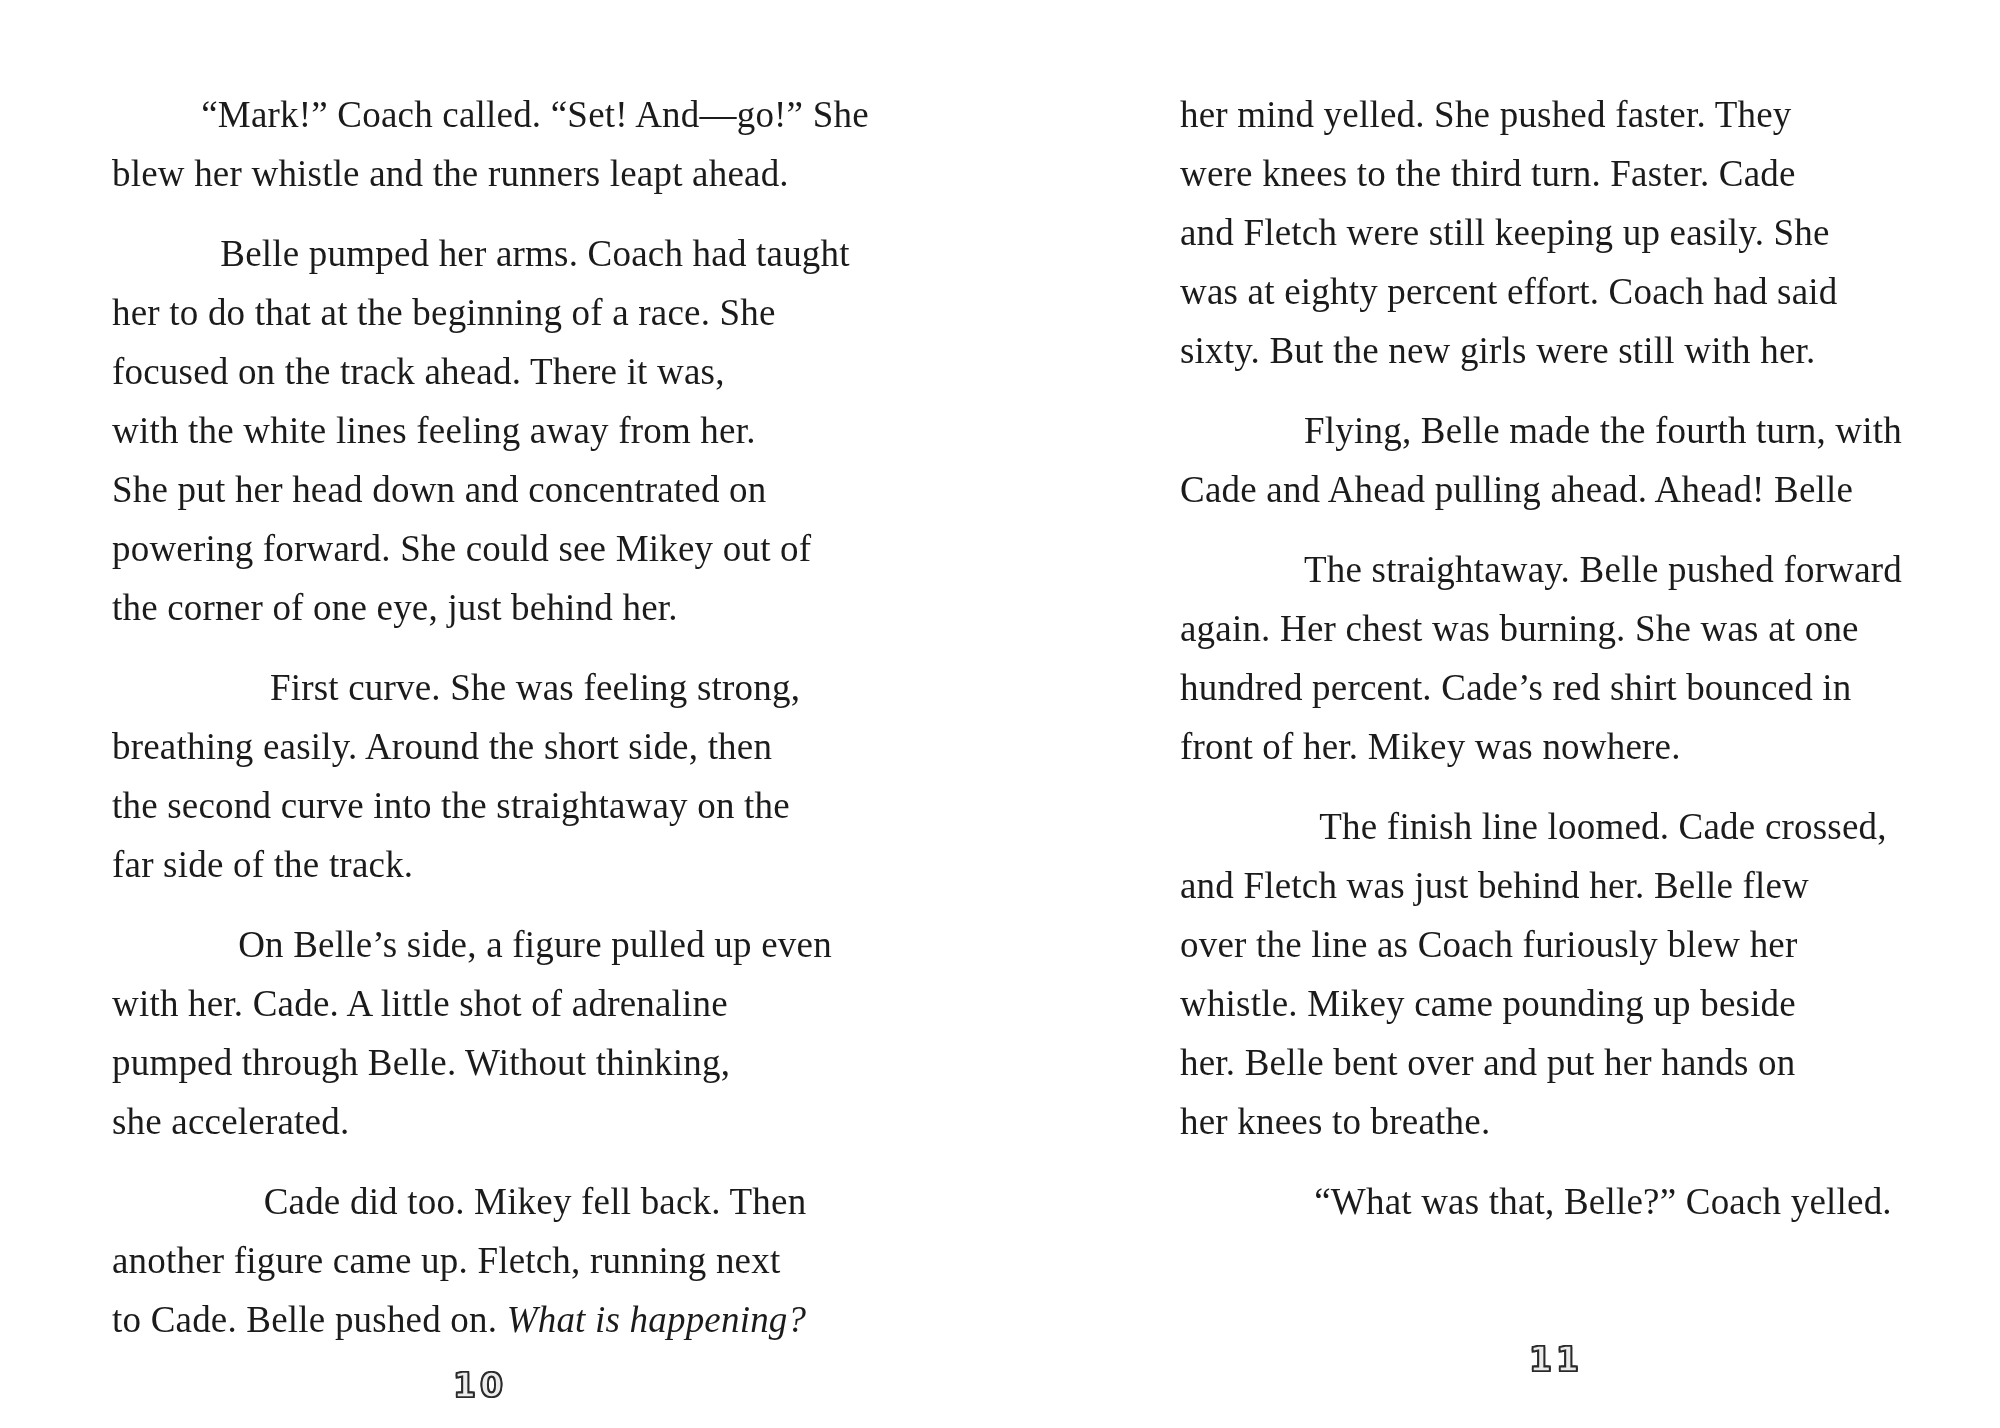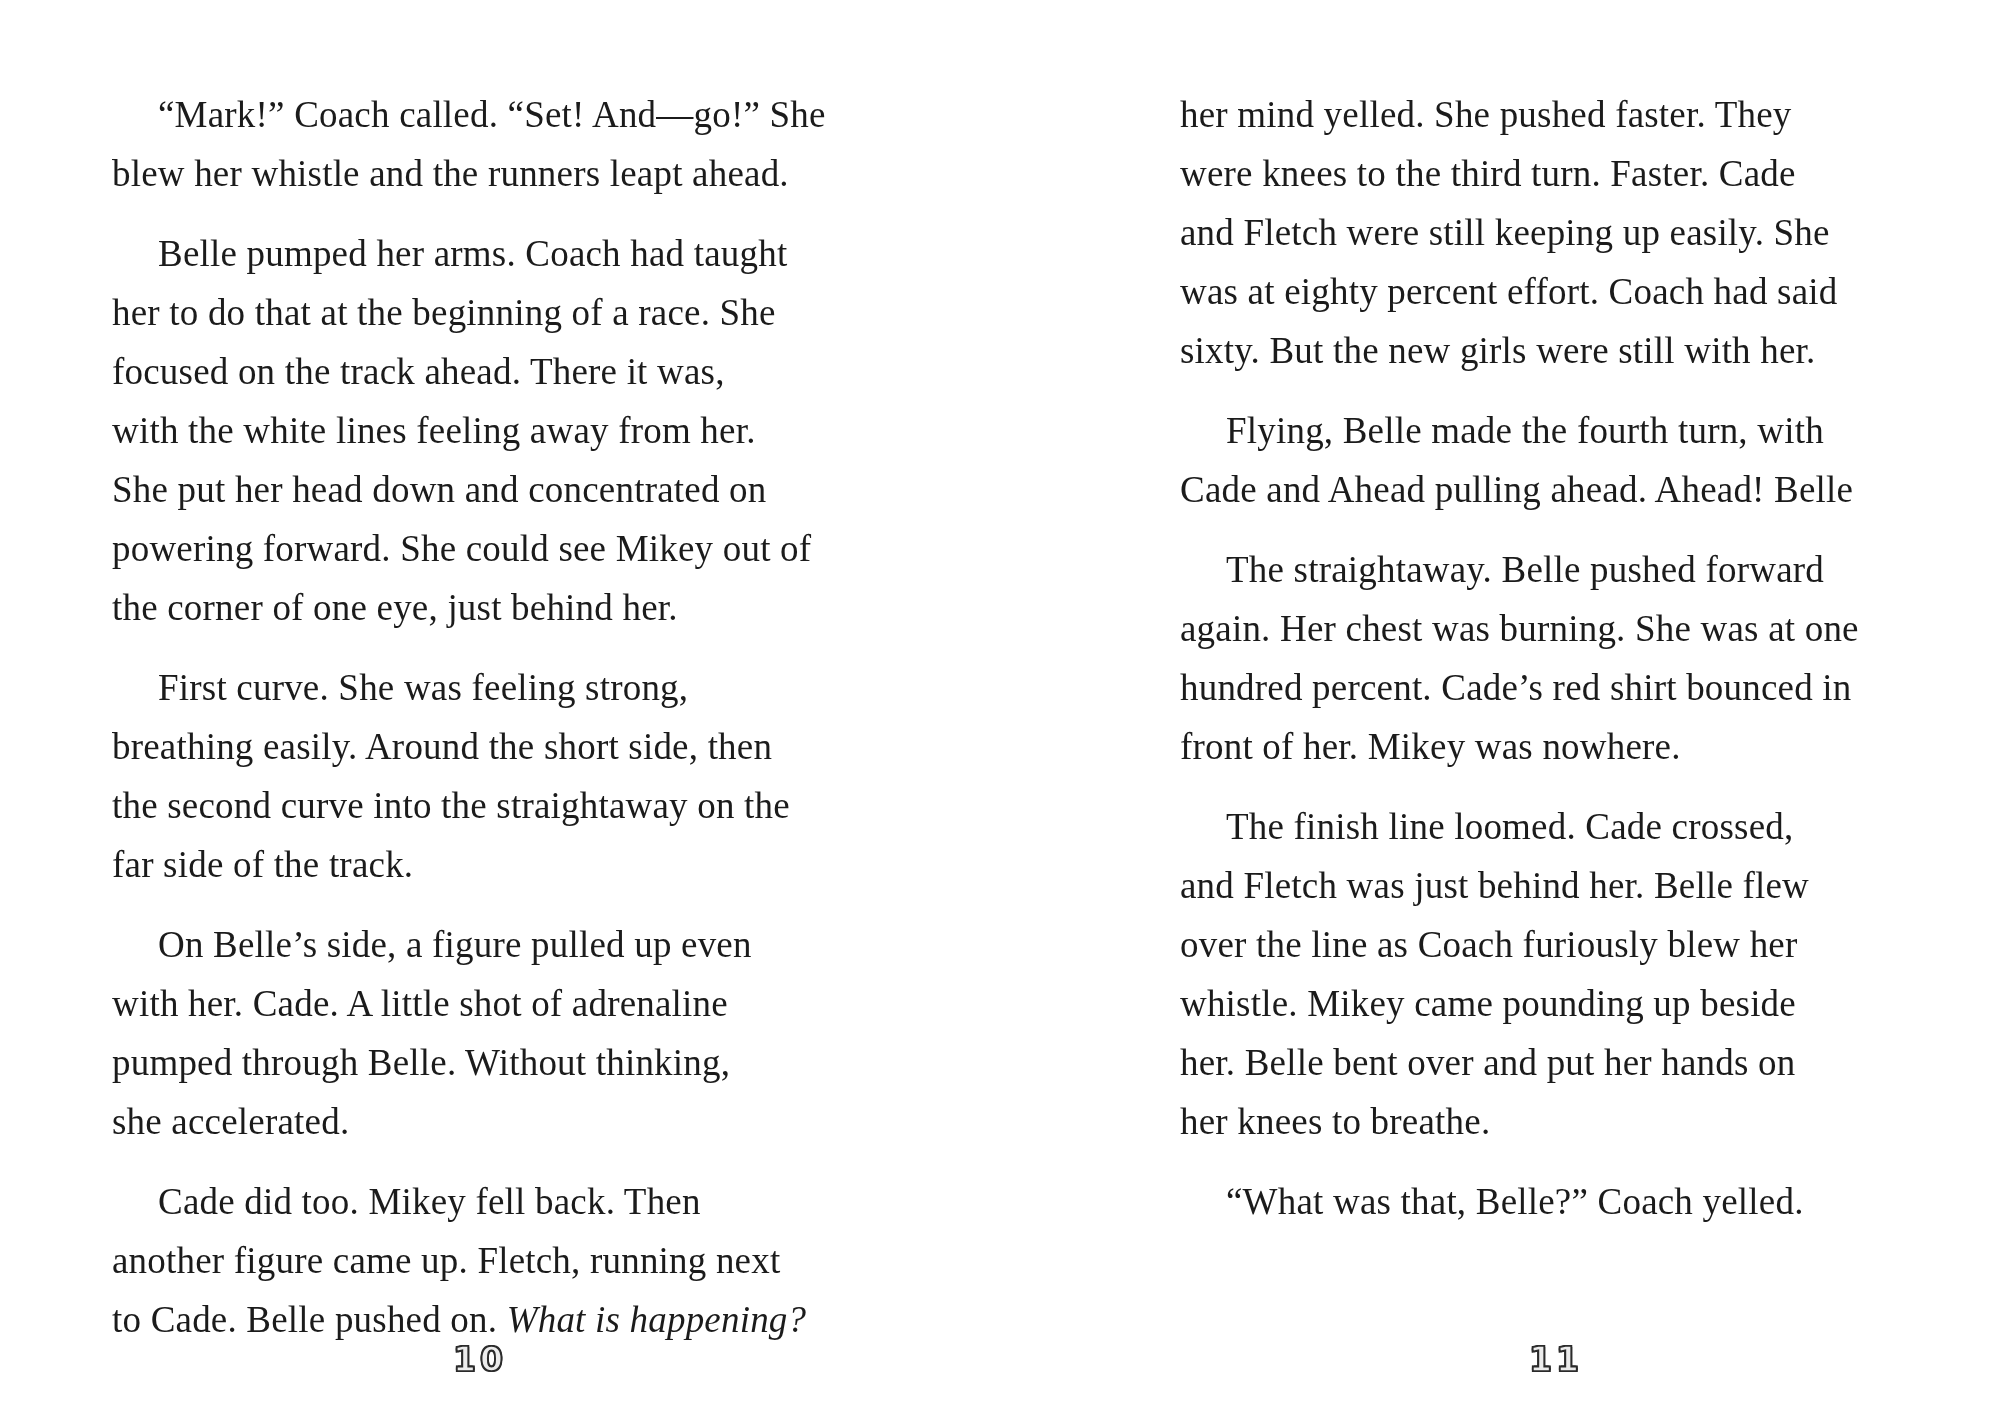"“Mark!” Coach called. “Set! And—go!”" .line.indent { text-align: none -> center }
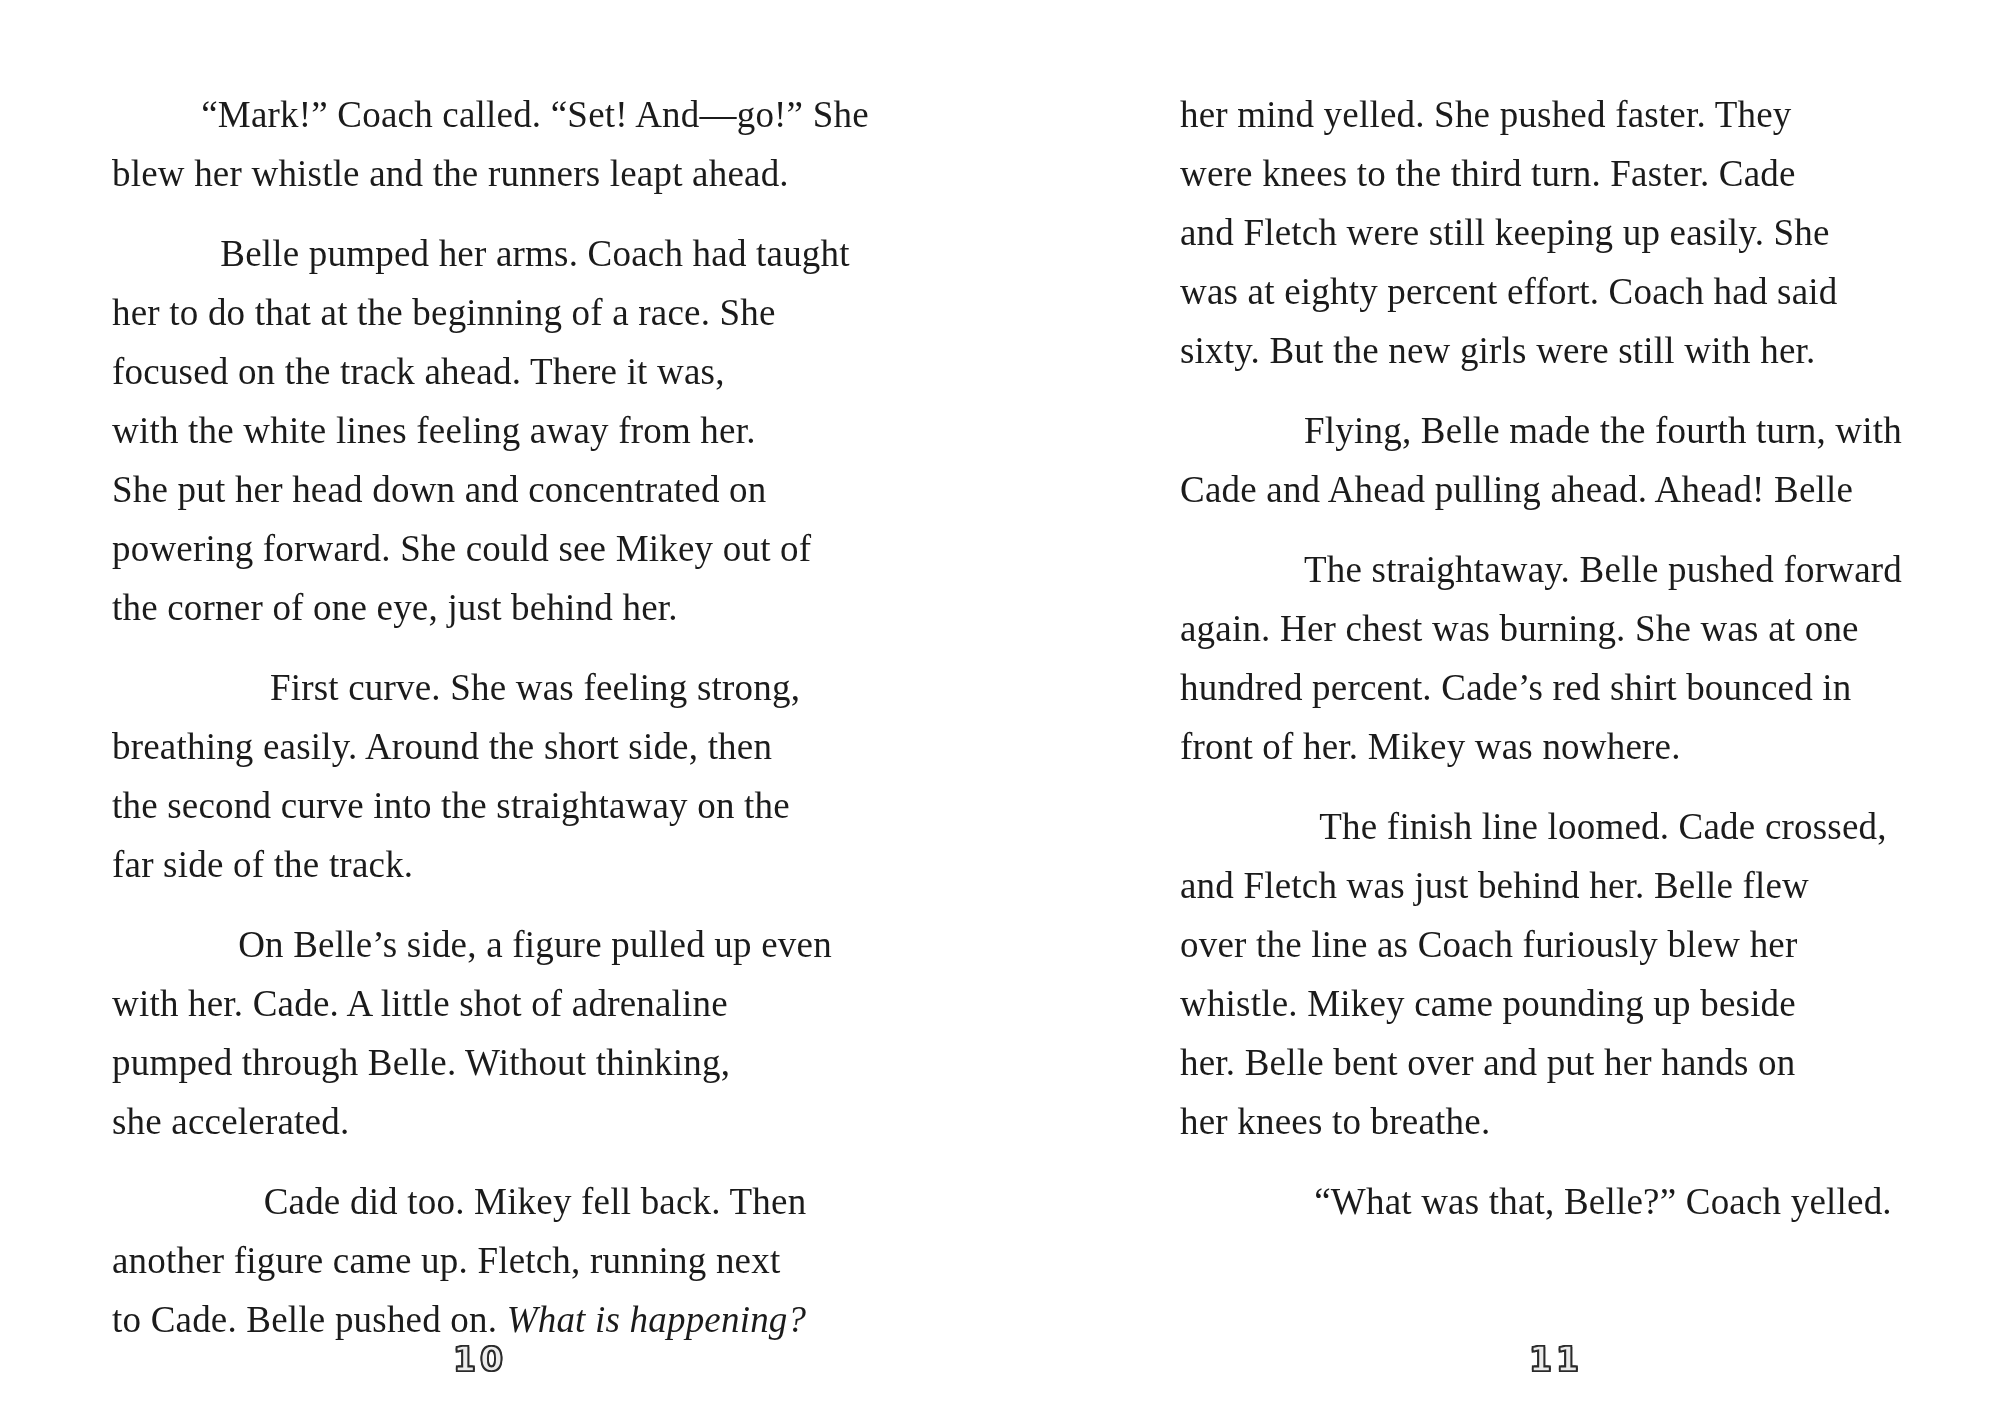"10" .pagenum.left { margin-top: none -> 26px }
